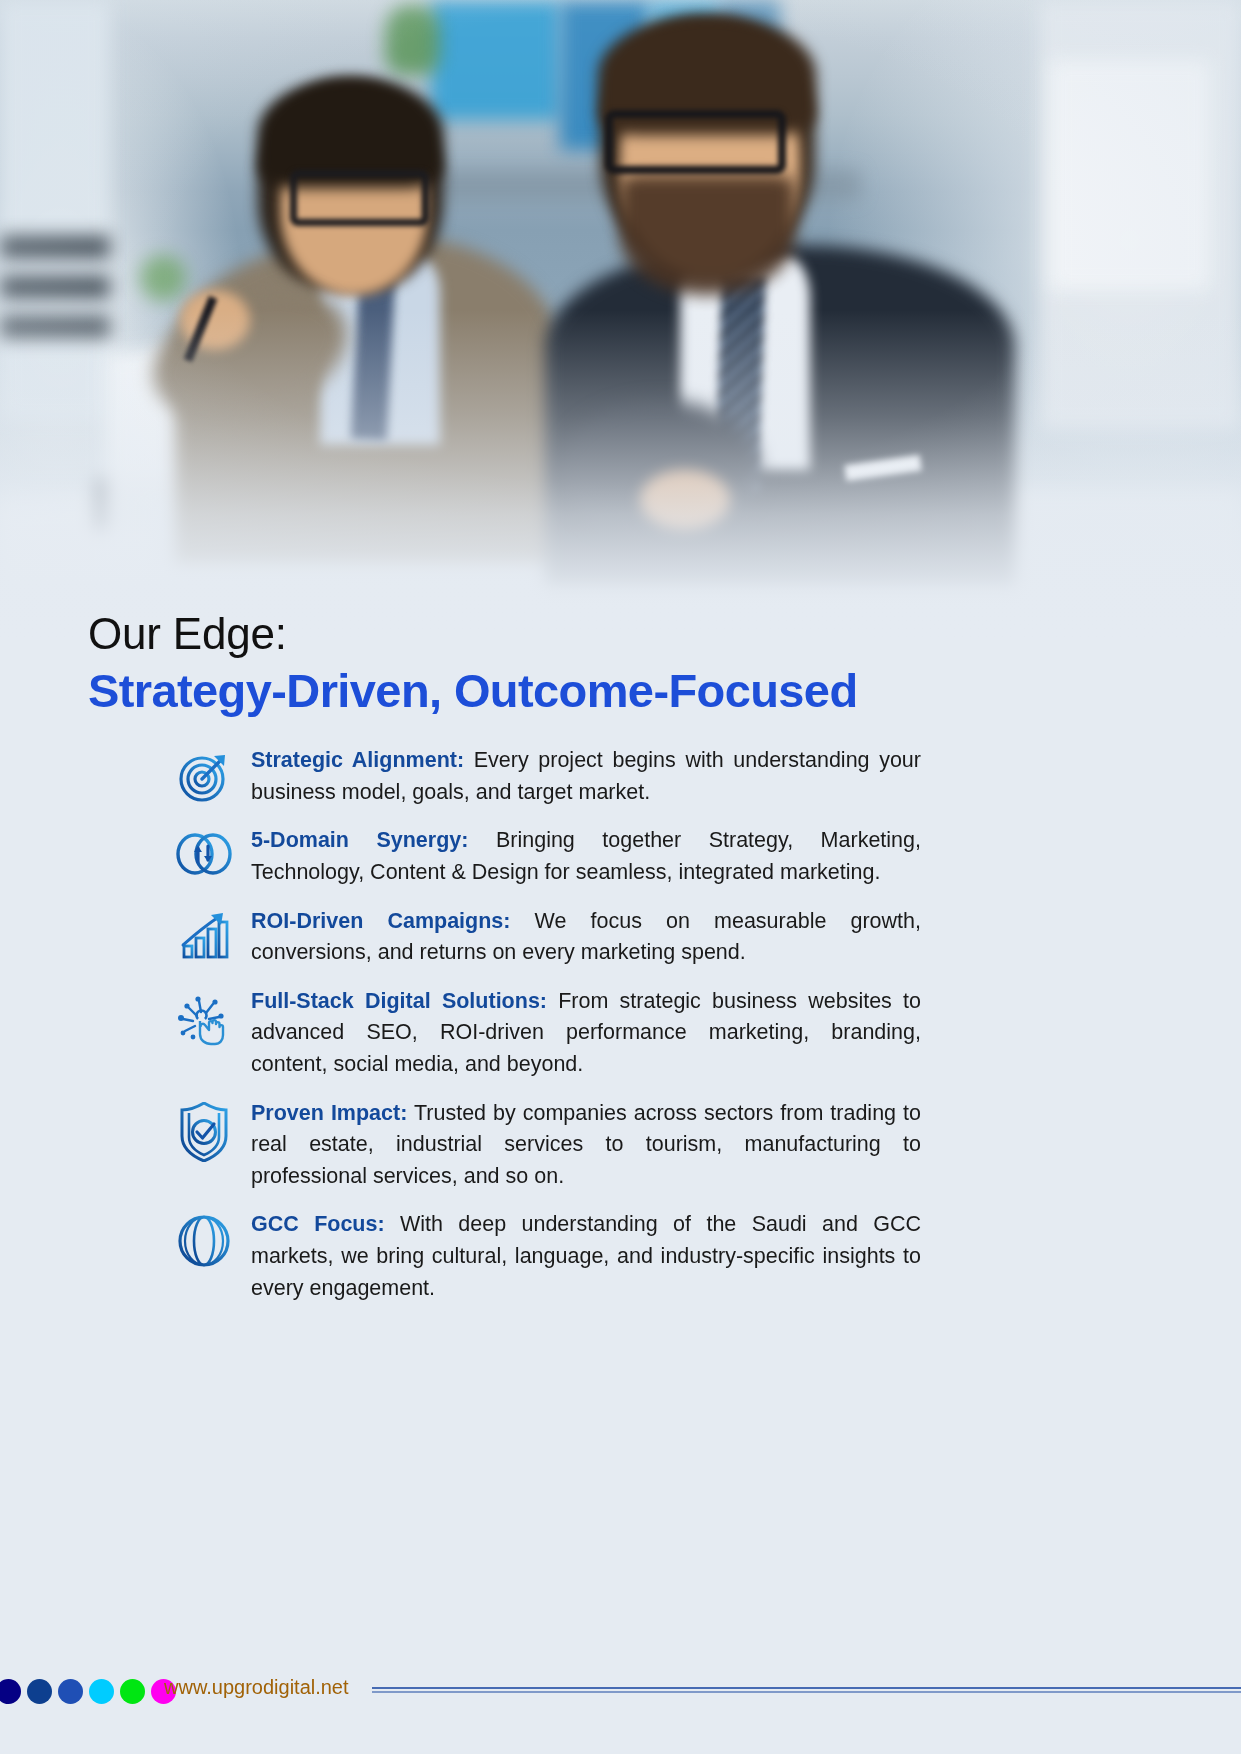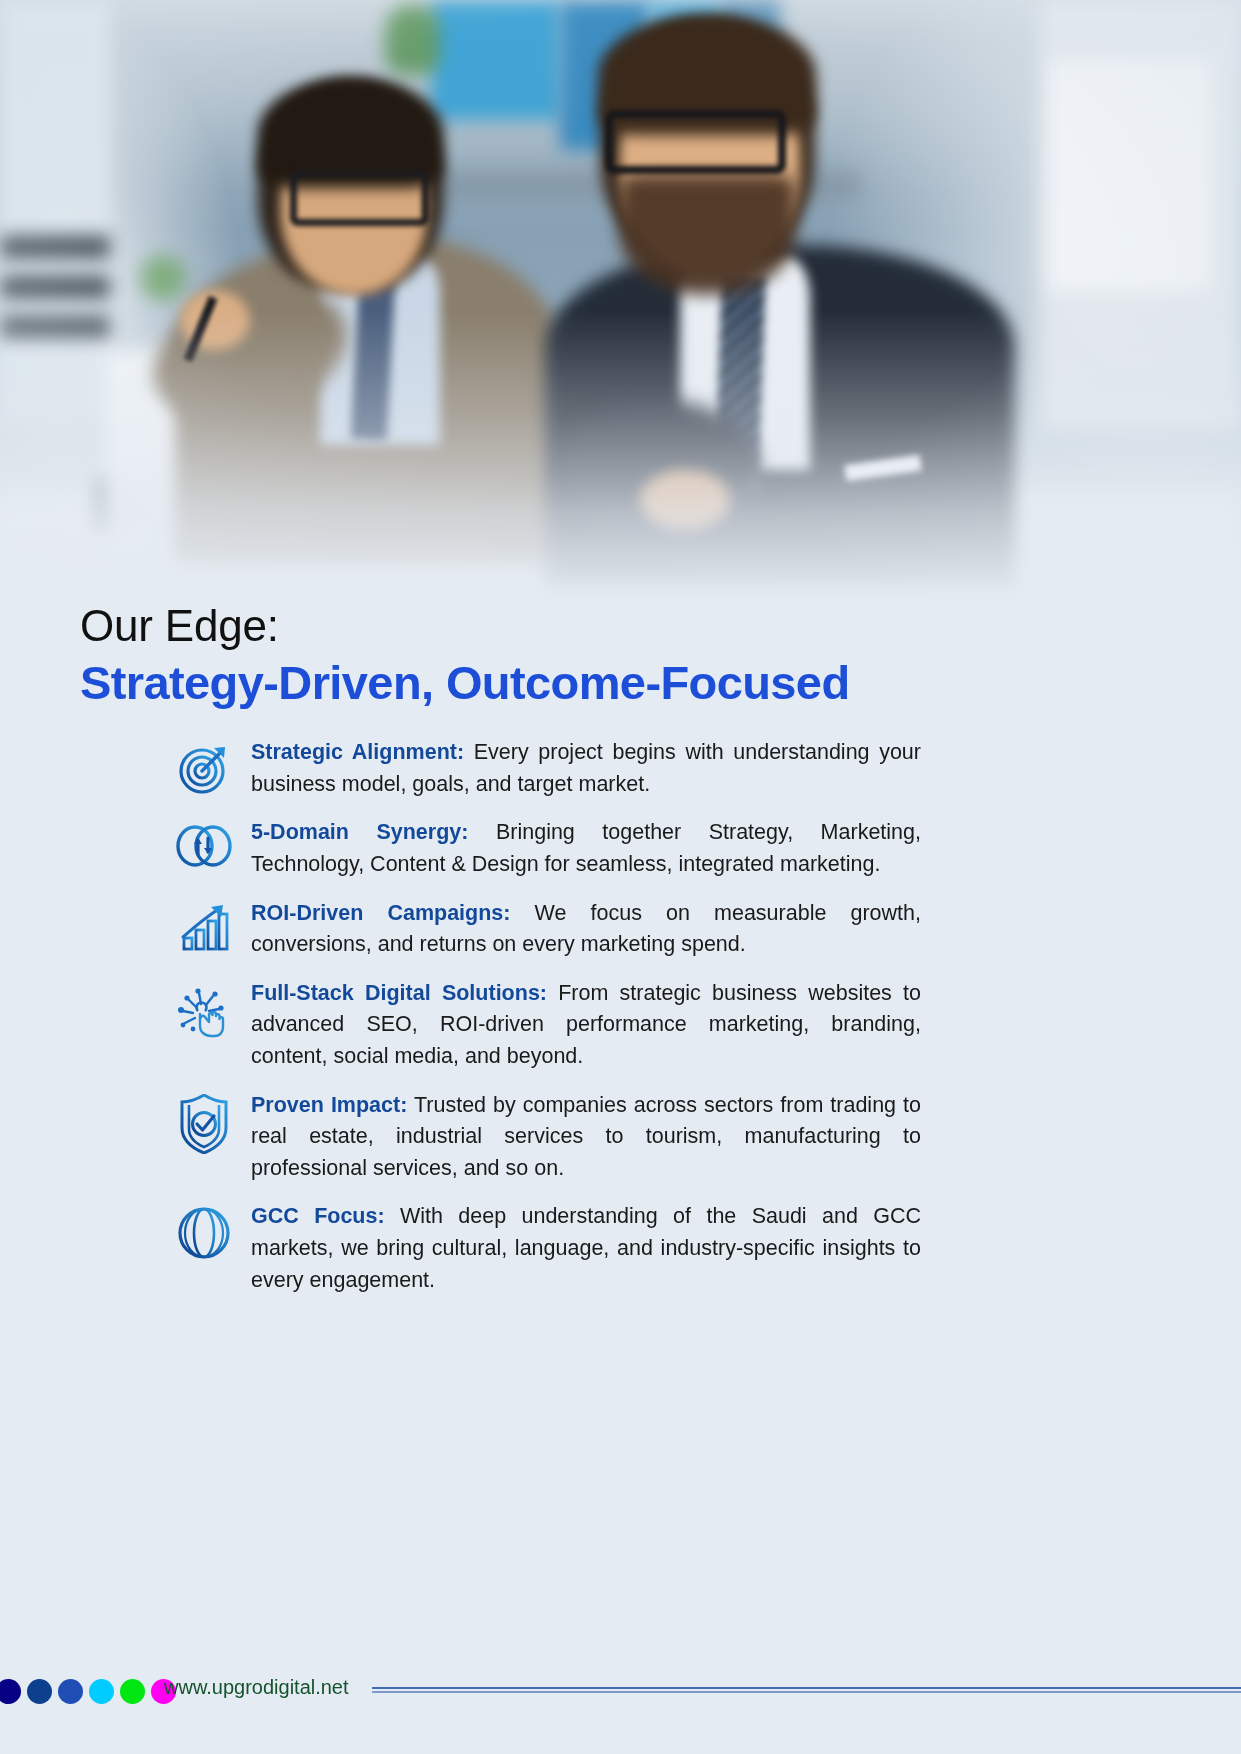"Our Edge:" .headline { margin: 0 -> 8px }
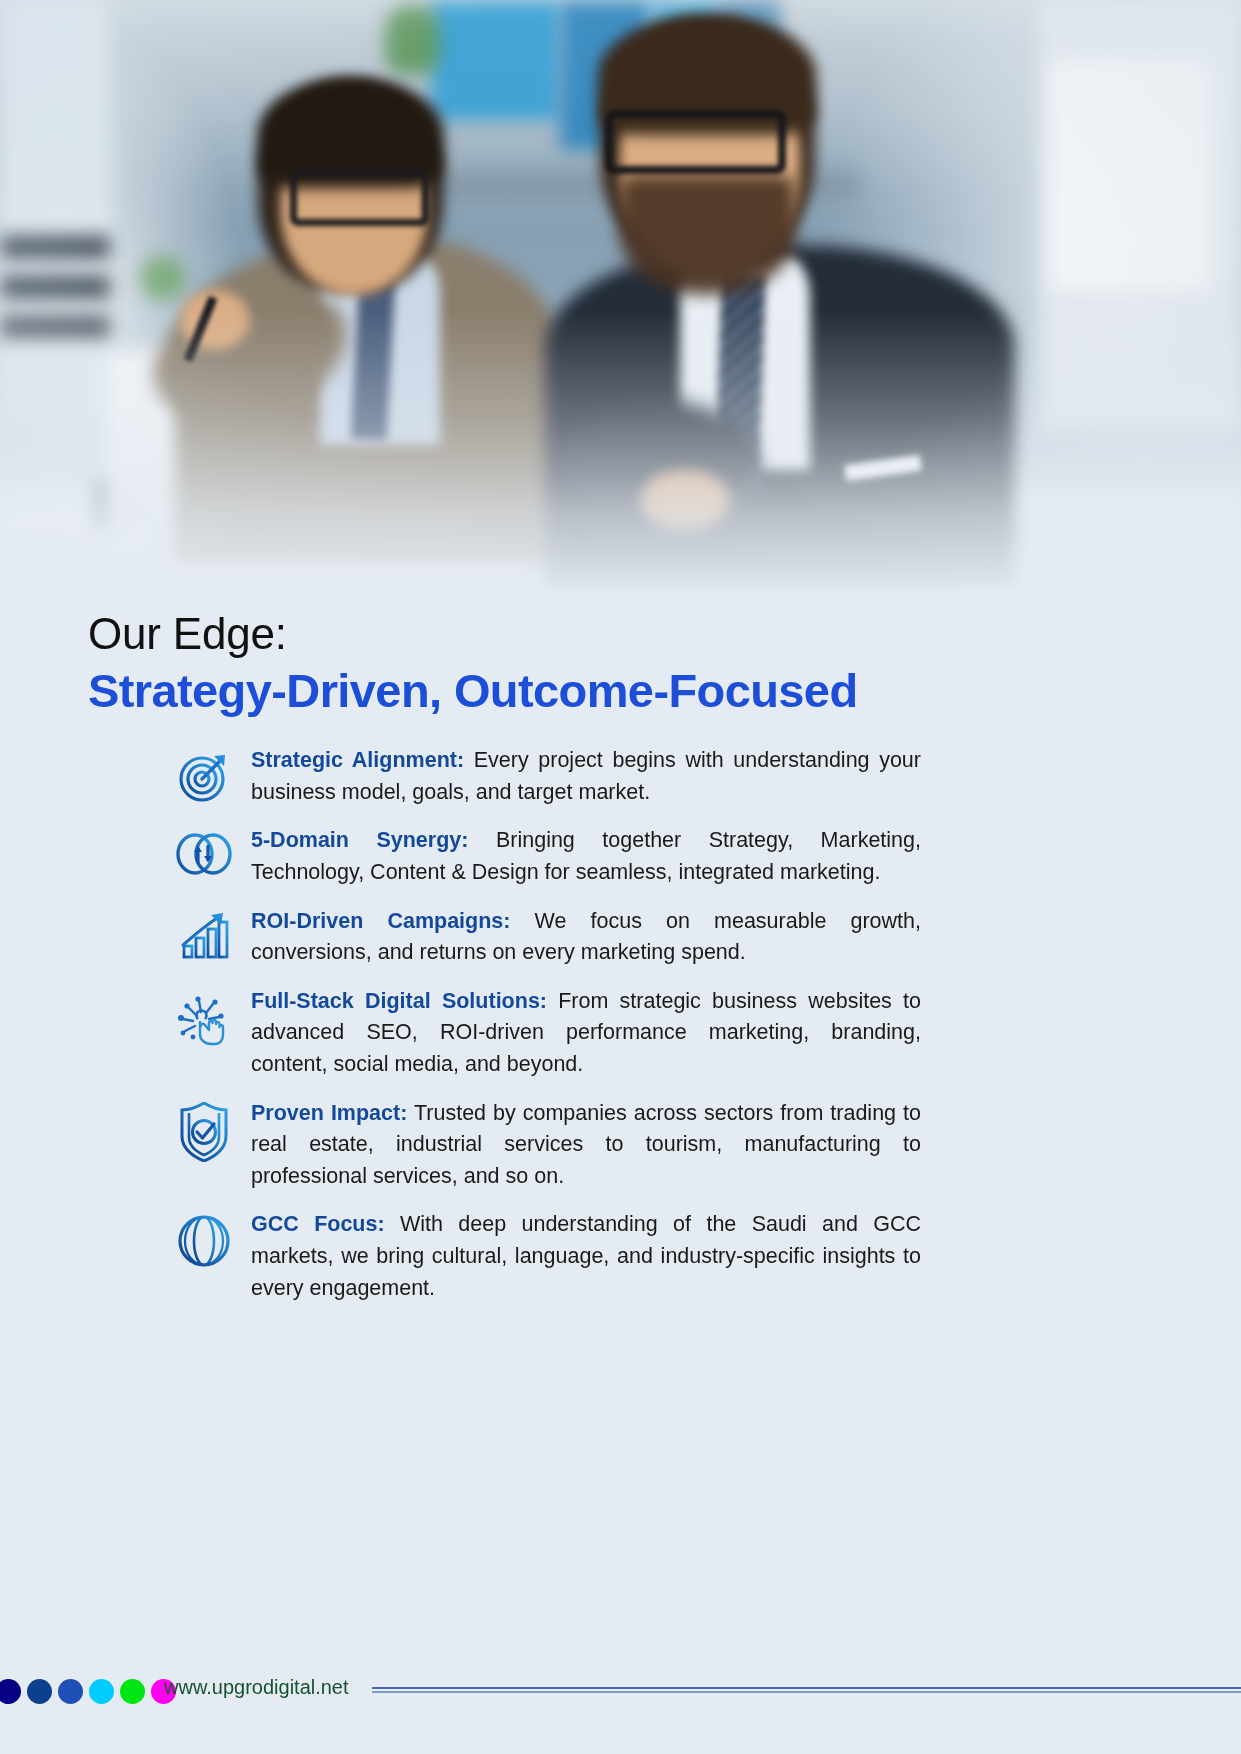"www.upgrodigital.net" a.site { color: #14532d -> #a16207 }
